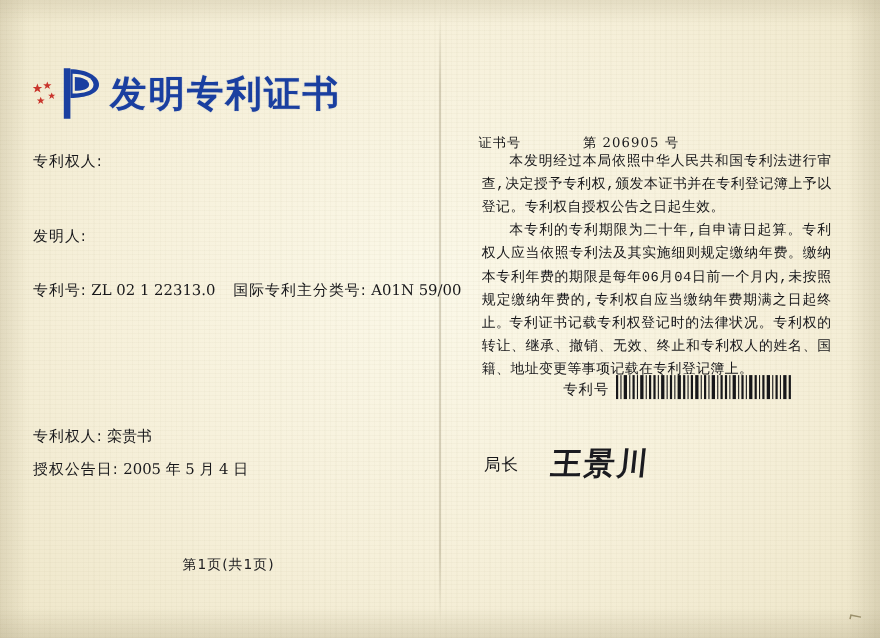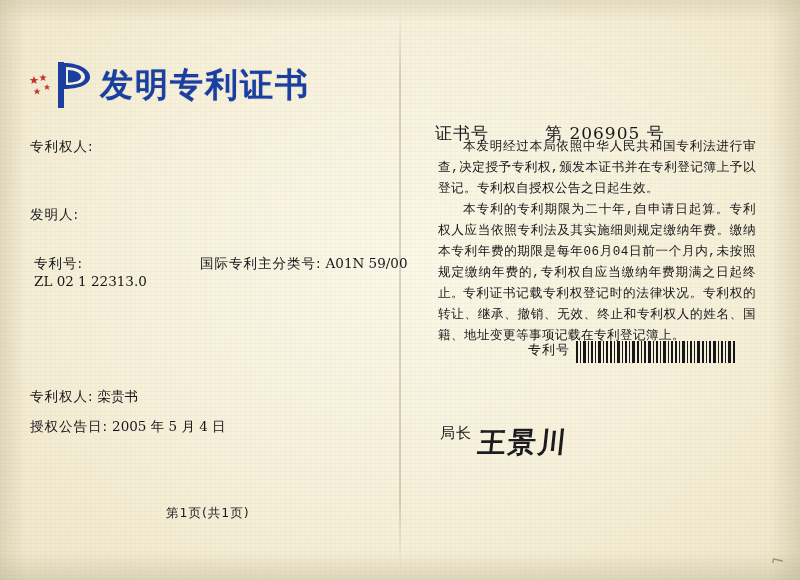"证书号" #cert-no-row { font-size: 17px -> 12px }
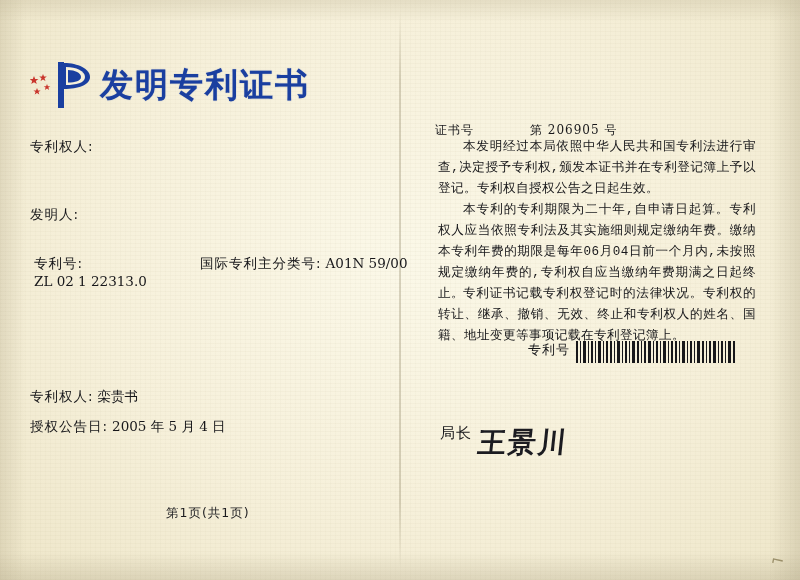"专利号:" #row-patentno { flex-direction: column -> none }
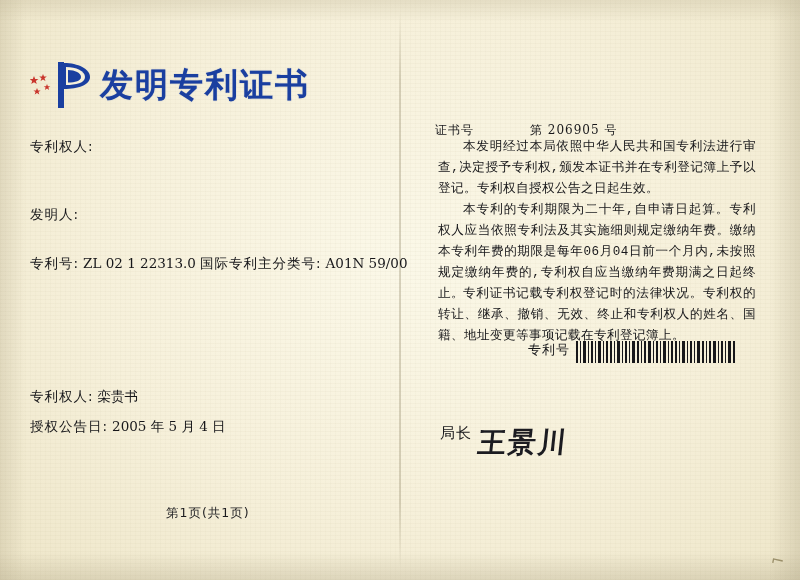"国际专利主分类号:" #row-ipc { left: 200px -> 212px }
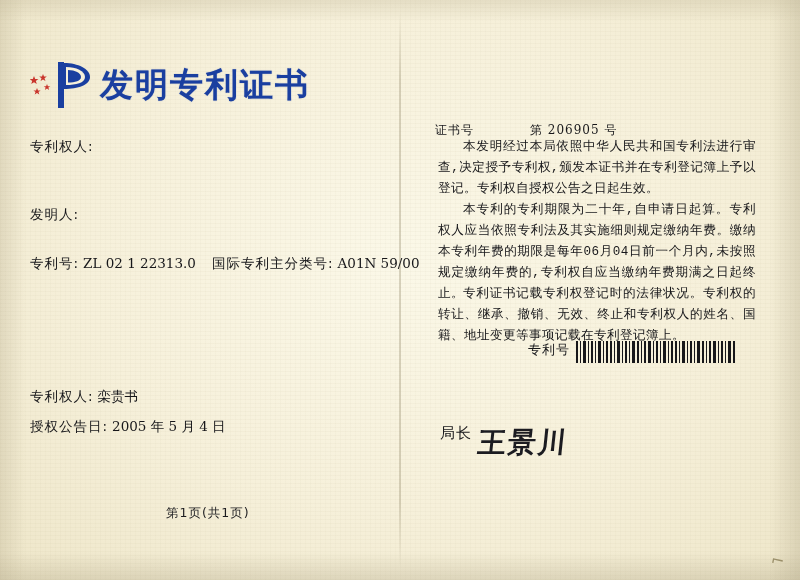"专利号" #patent-no-line { align-items: flex-start -> flex-end; left: 128px -> 112px }
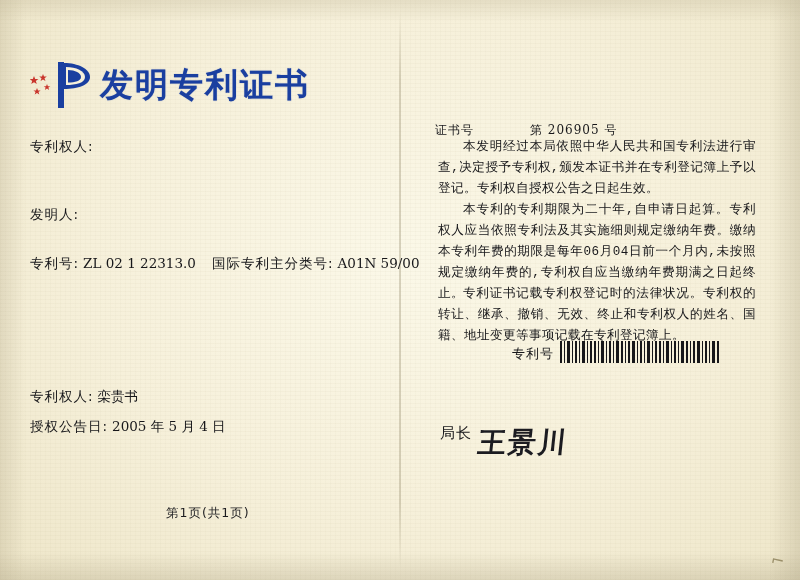"局长" #director-row { align-items: flex-start -> center; gap: none -> 23px; top: 424px -> 403px }
